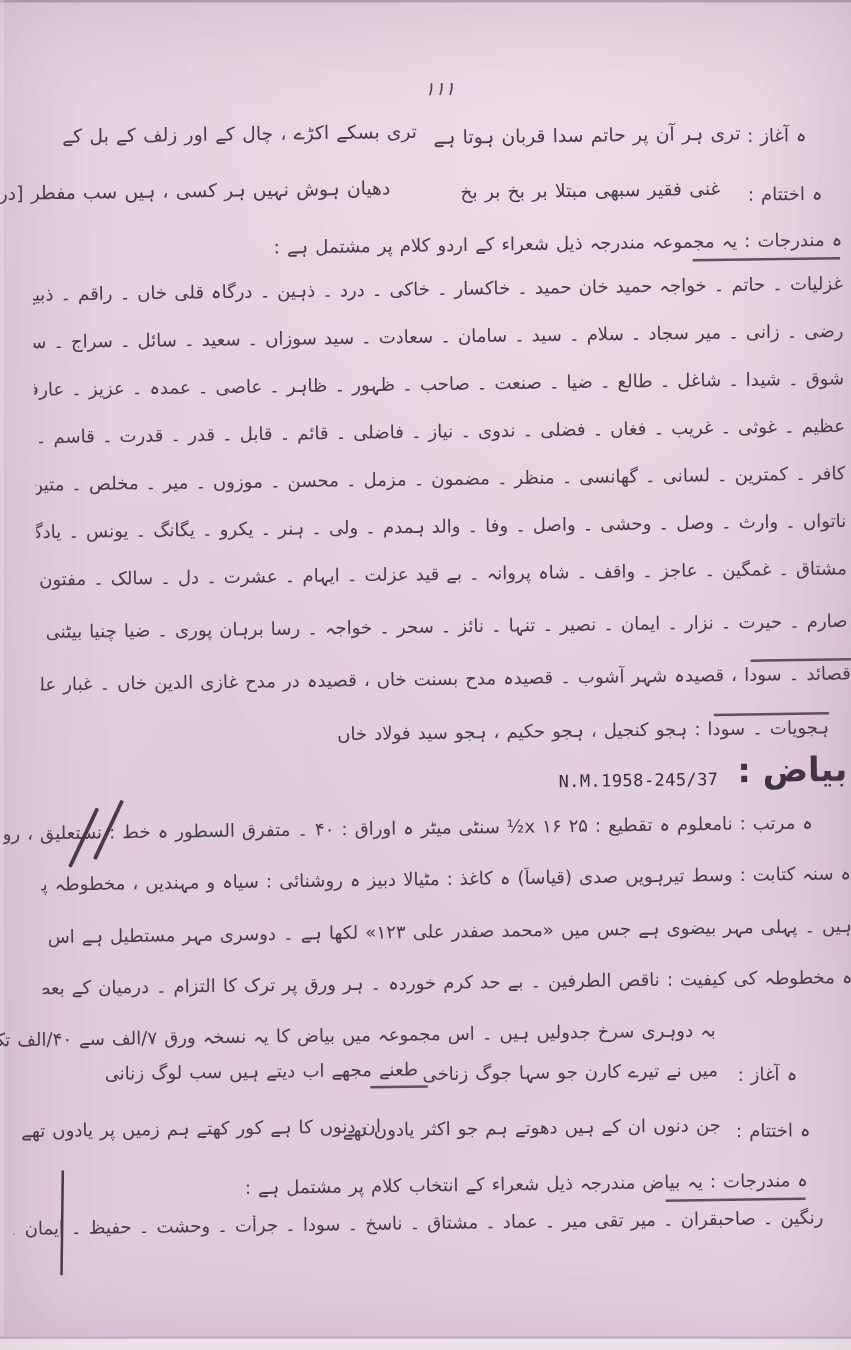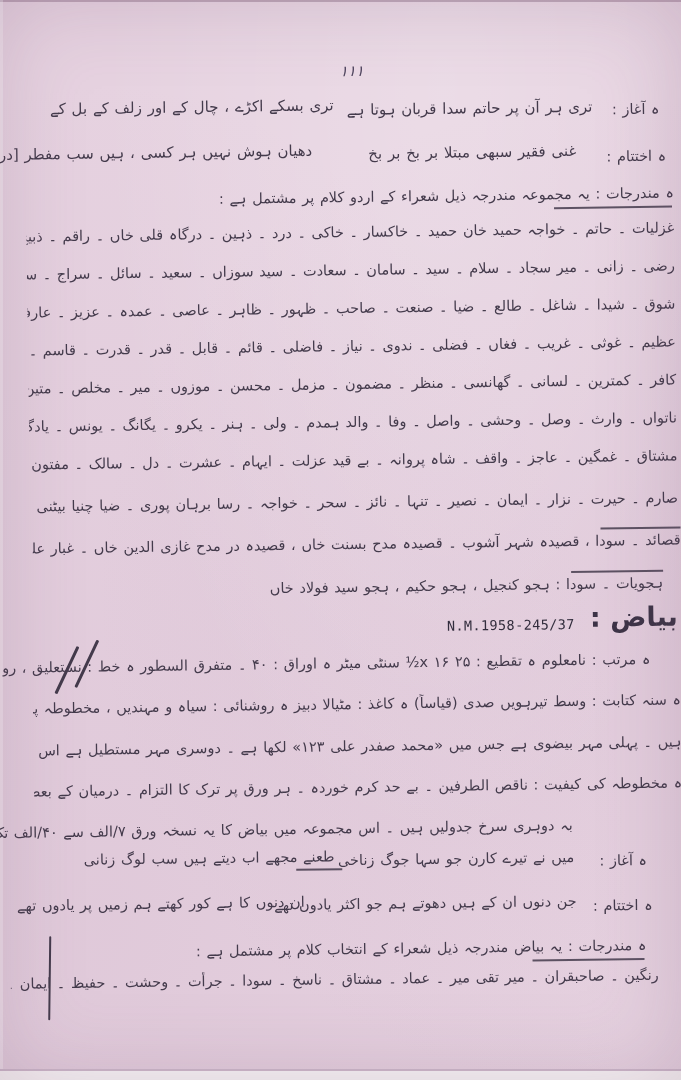"ہ آغاز :" .label { text-align: center -> left }
